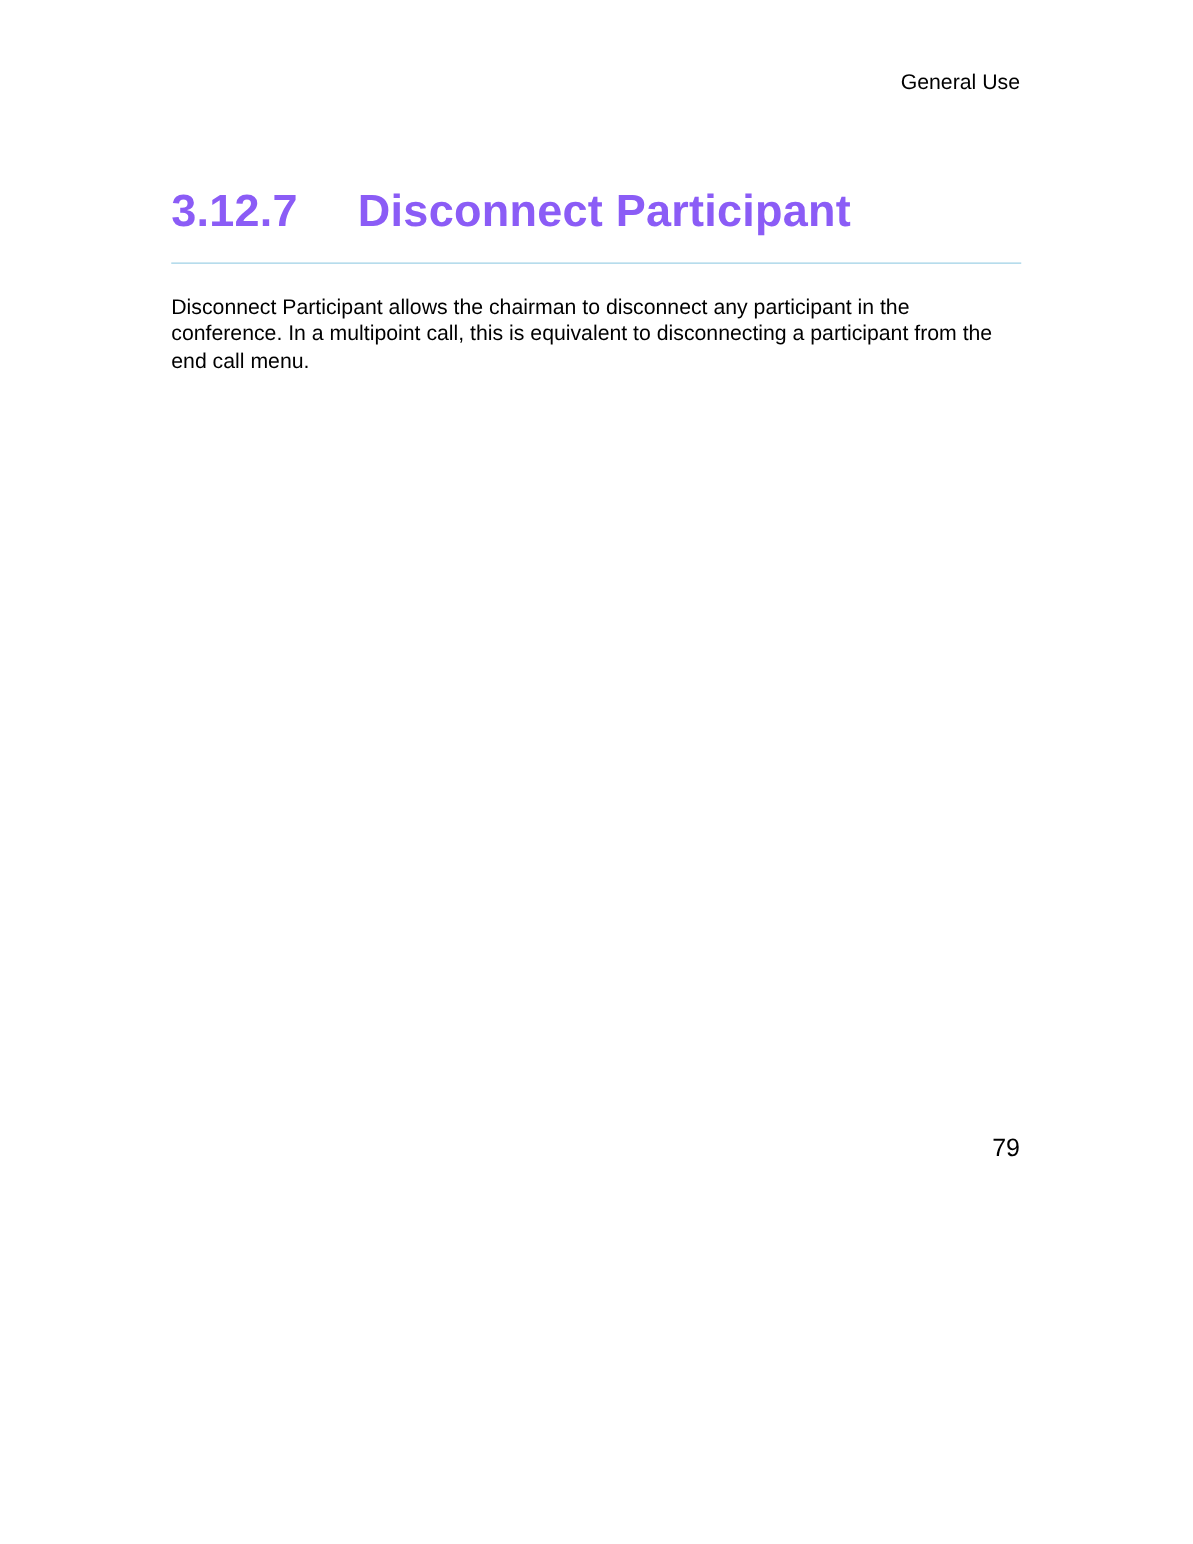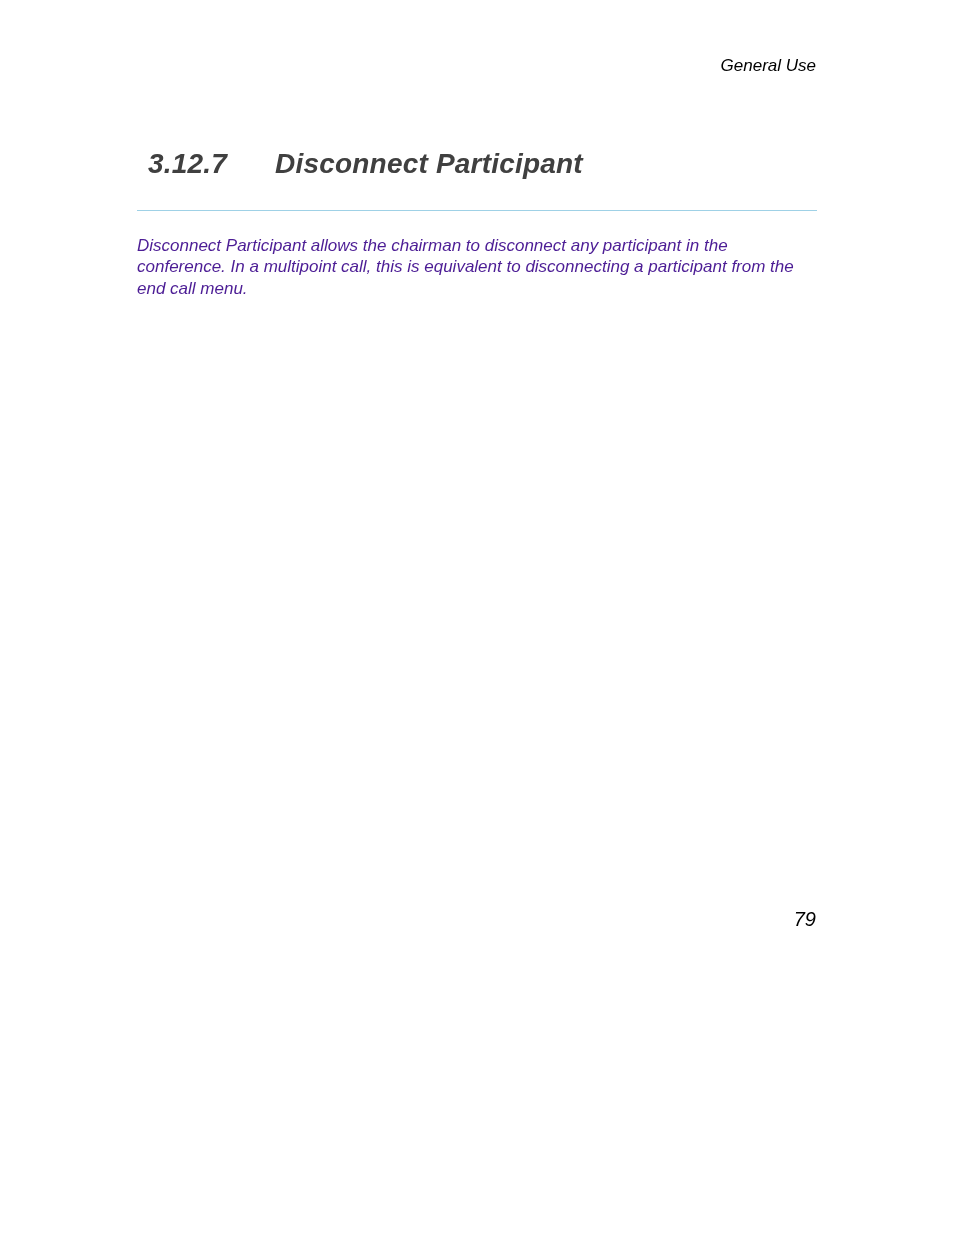"General Use" .page { font-style: italic -> none }
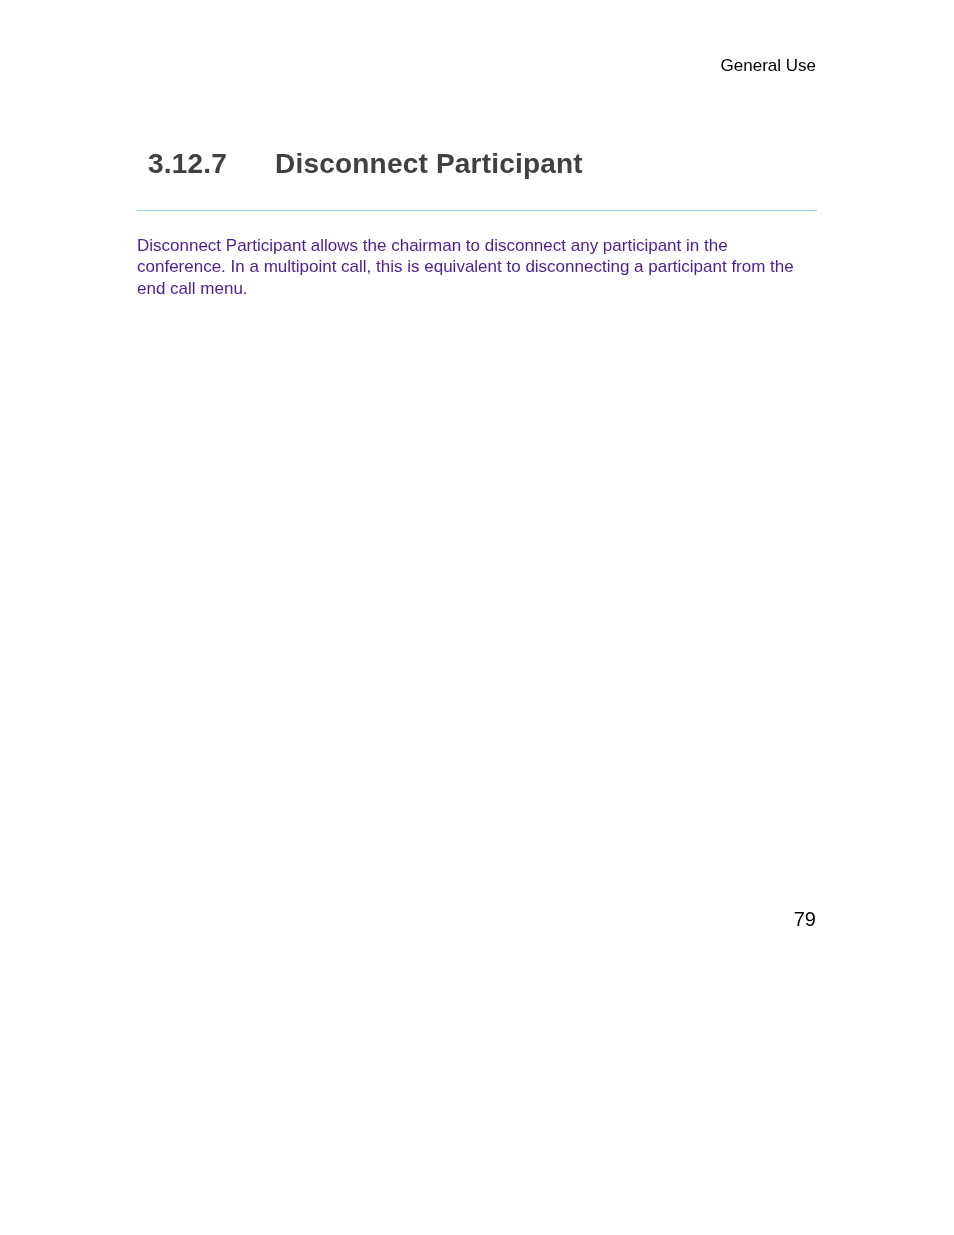"3.12.7 Disconnect Participant" .section-heading { color: #404040 -> #8b5cf6; font-size: 28px -> 36px; margin-left: 11px -> none }
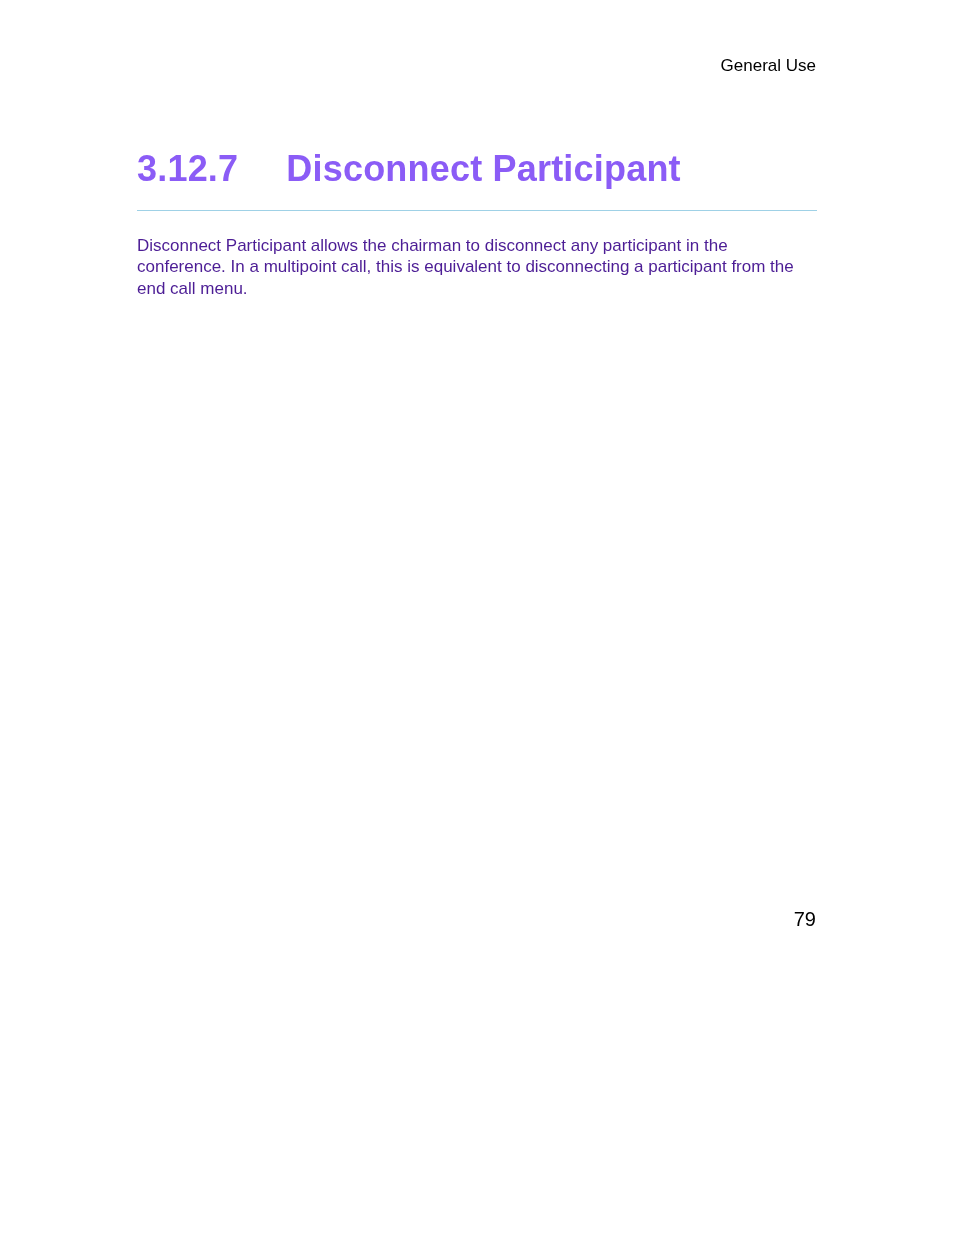"Disconnect Participant allows the" .body-text { color: #4c1d95 -> #000000 }
